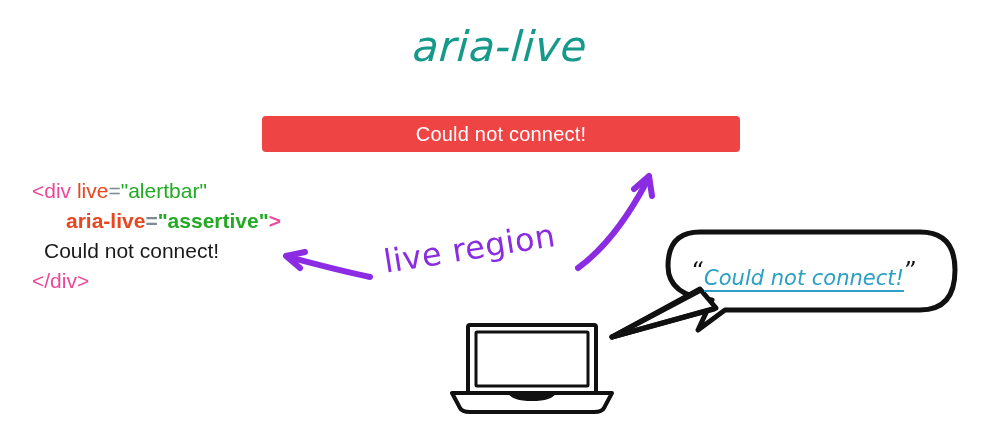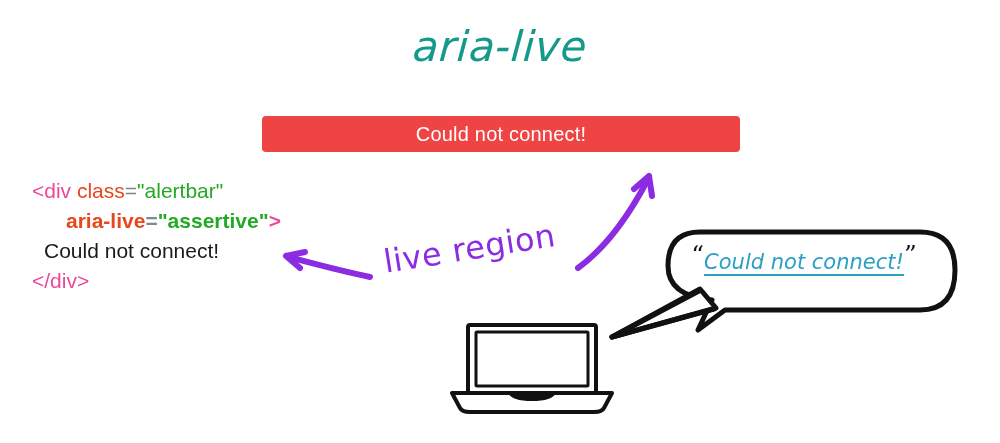"class" span.tok-attr { text: class -> live }
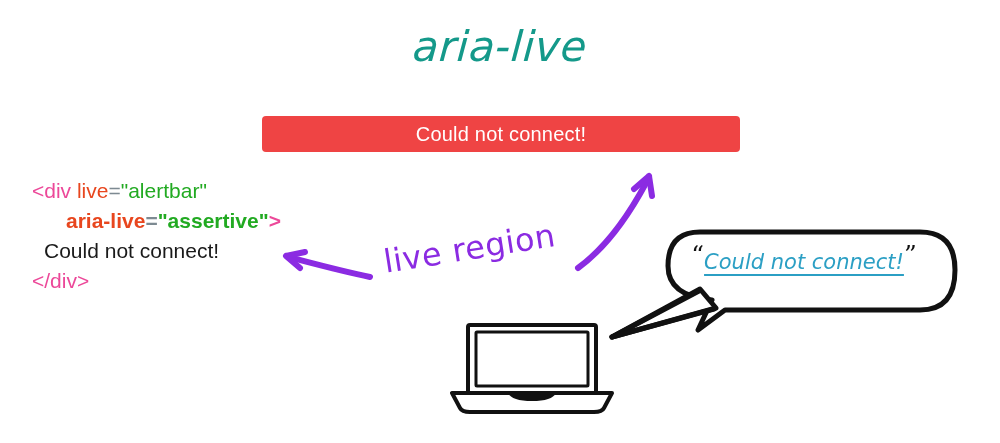"“Could not connect!”" #bubble-text { top: 240px -> 256px }
